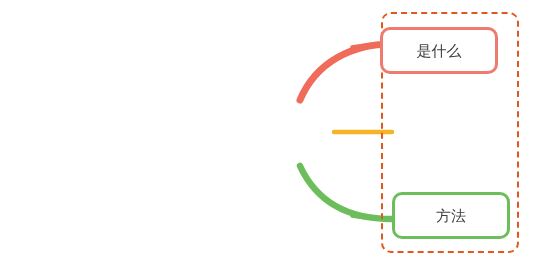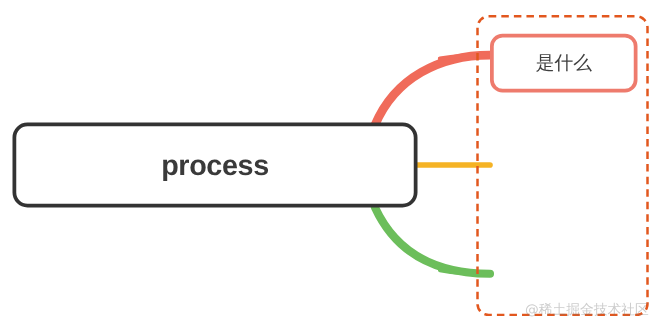"是什么" #branch-node-0 { left: 392px -> 380px }
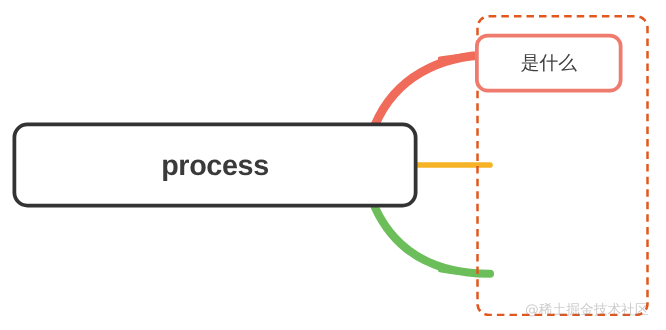"process" div { html: <div> <span>process</span> </div> -> none }
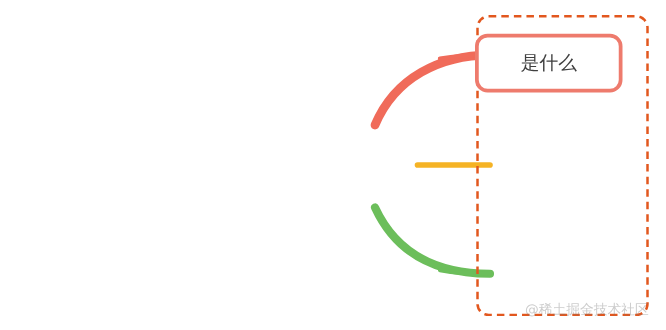"方法" div.branch-node { html: none -> <div> <span>方法</span> </div> }
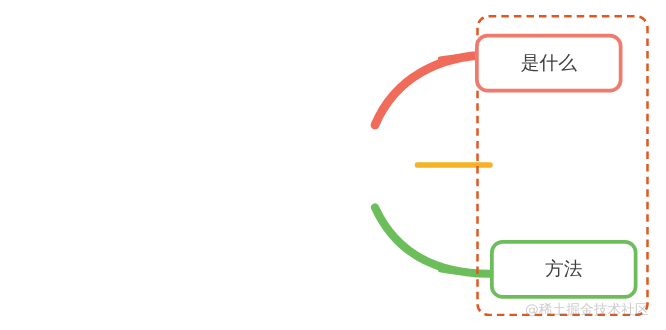"@稀土掘金技术社区" div { html: <div>@稀土掘金技术社区</div> -> none }
